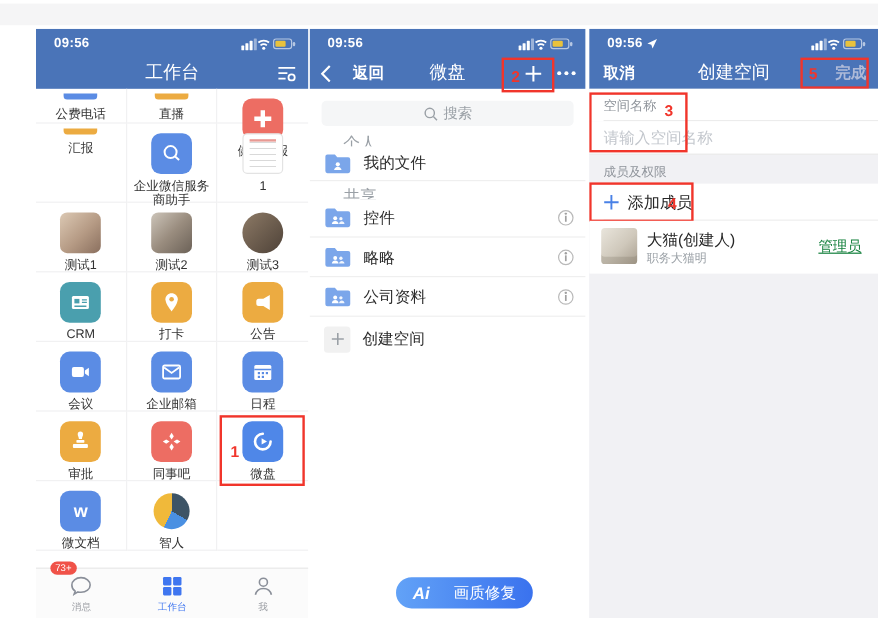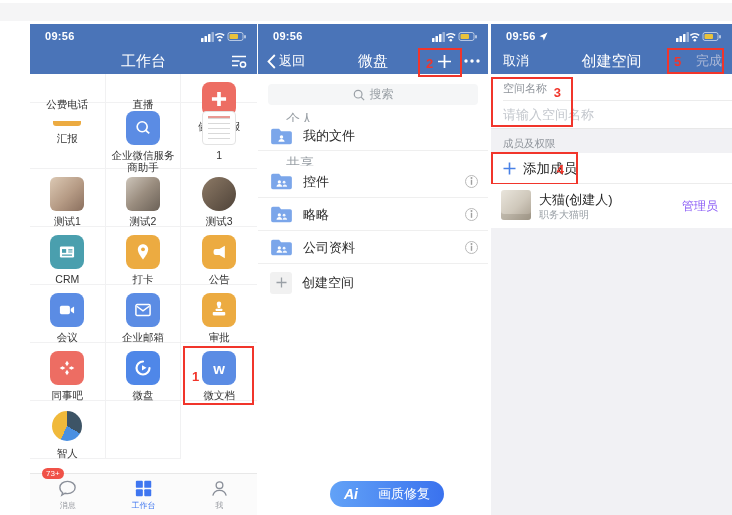"返回" .navbtn { font-weight: none -> bold; gap: 3px -> 18px }
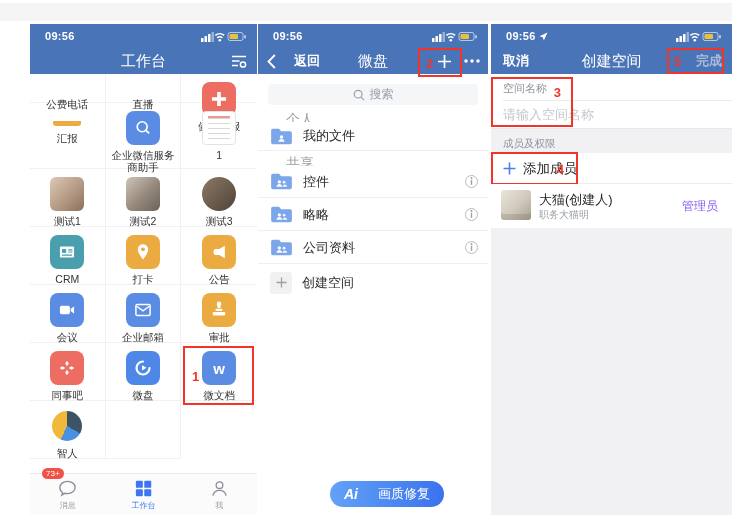"公费电话" .cell.c0 { padding-top: 18px -> 4px }
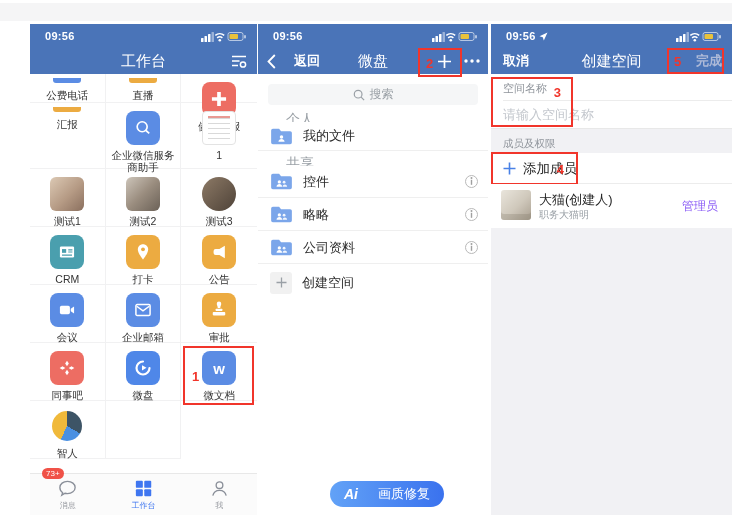"管理员" .mrole { color: #8b5cf6 -> #15803d; text-decoration: none -> underline }
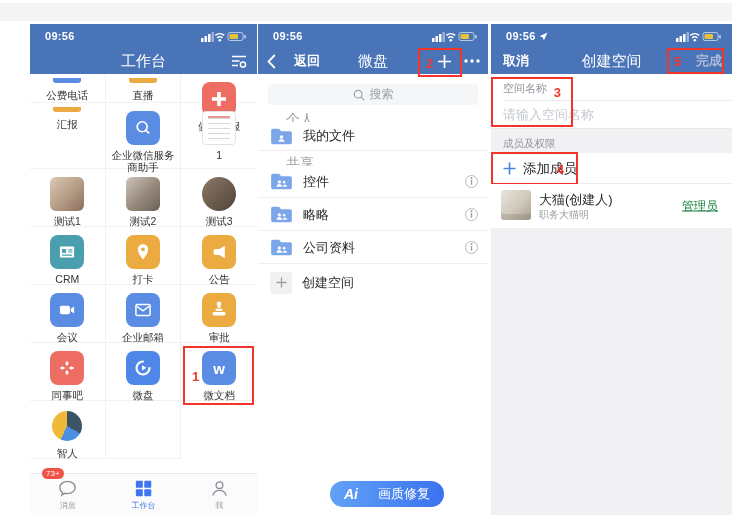"日程" div.cell { html: none -> <div> <div> <svg> <rect></rect> <path></path> <g> <rect></rect> <rect></rect> <rect></rect> <rect></rect> <rect></rect> </g> </svg> </div> <div>日程</div> </div> }
